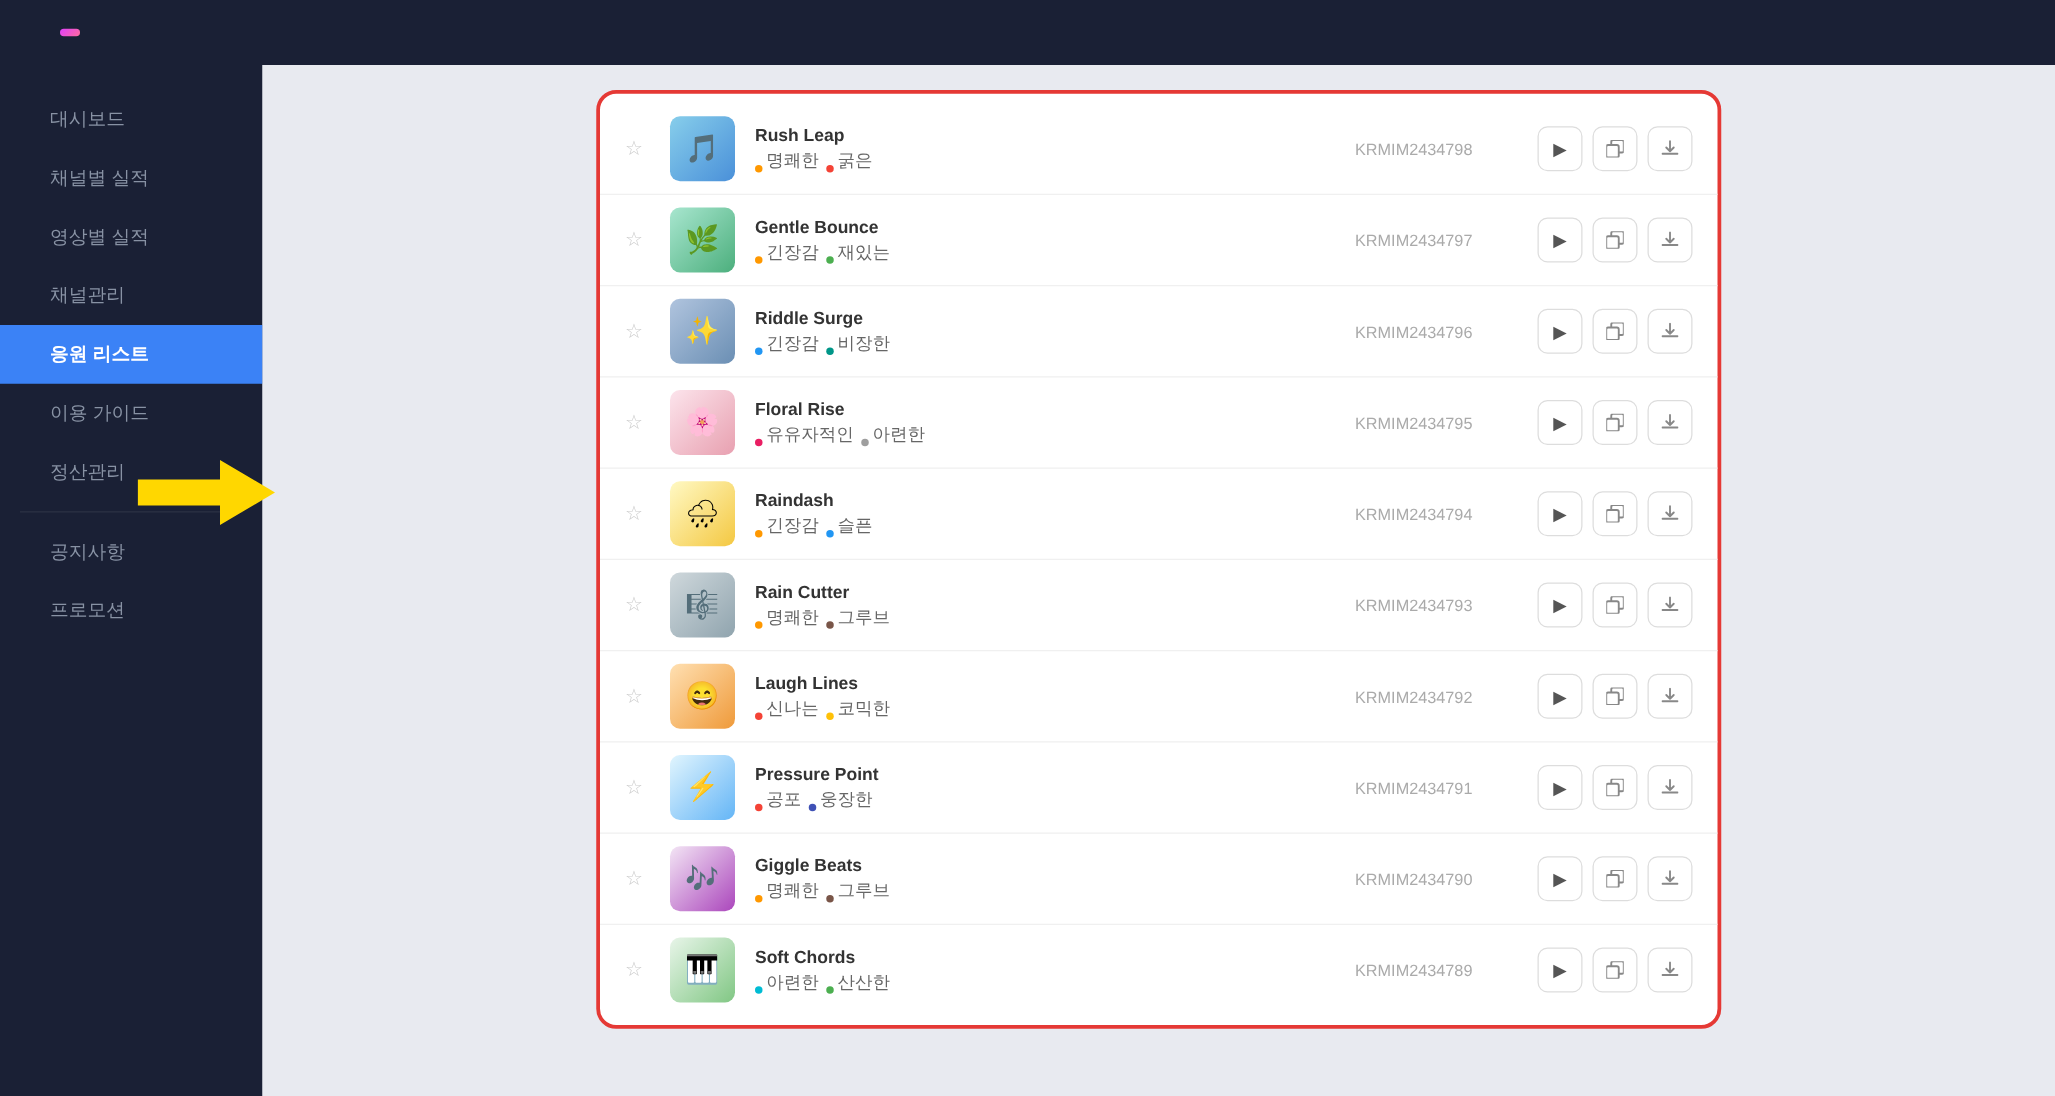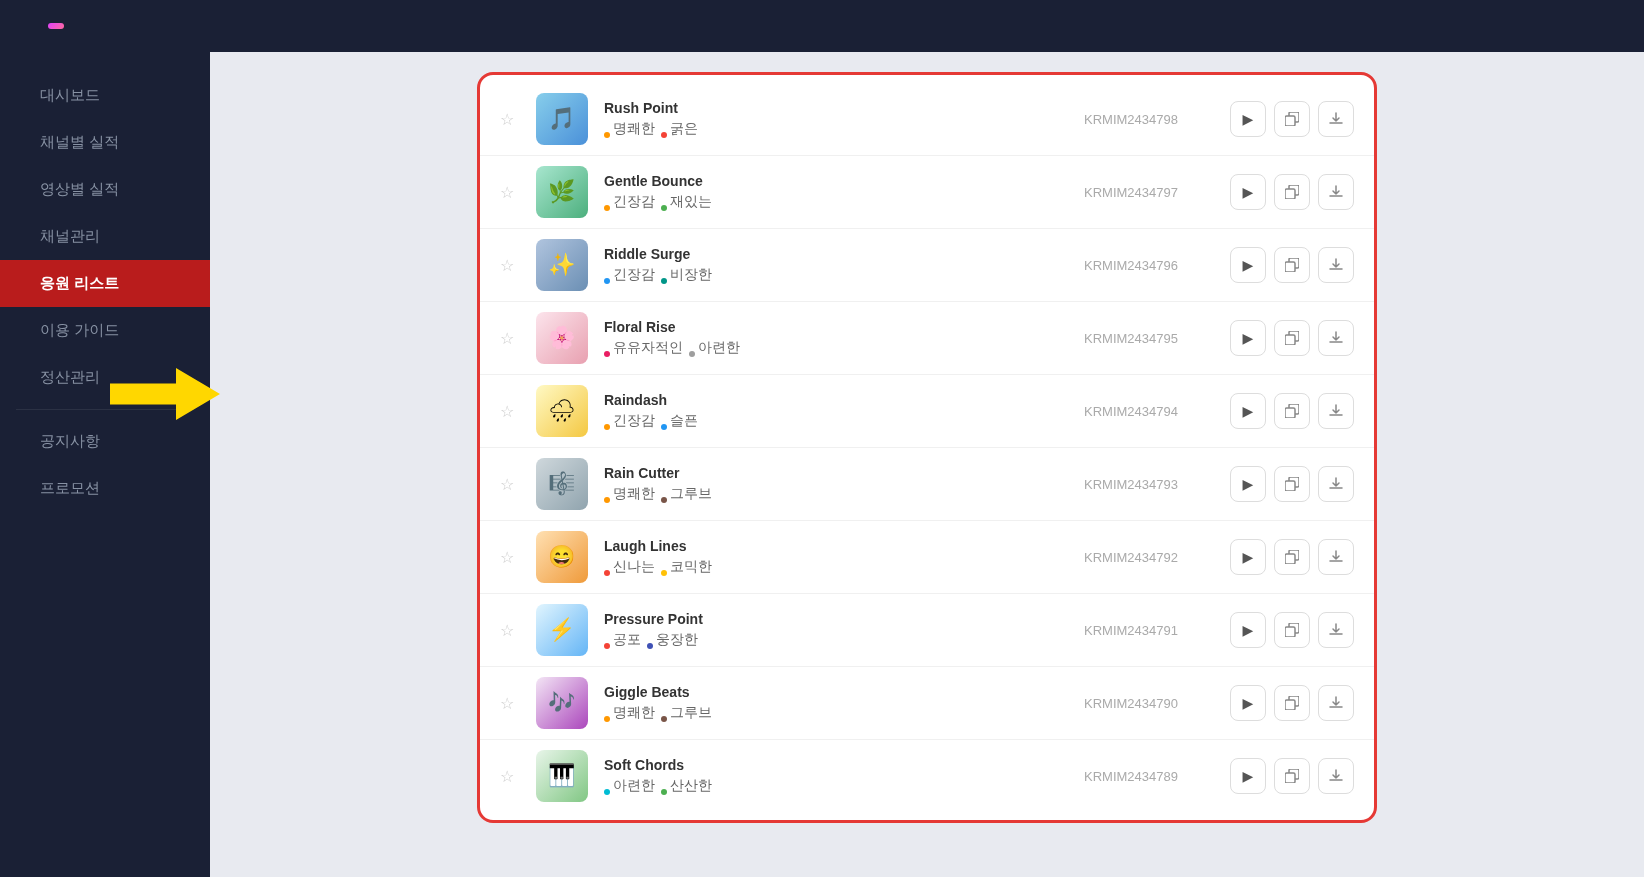"Rush Point" div.music-title { text: Point -> Leap }
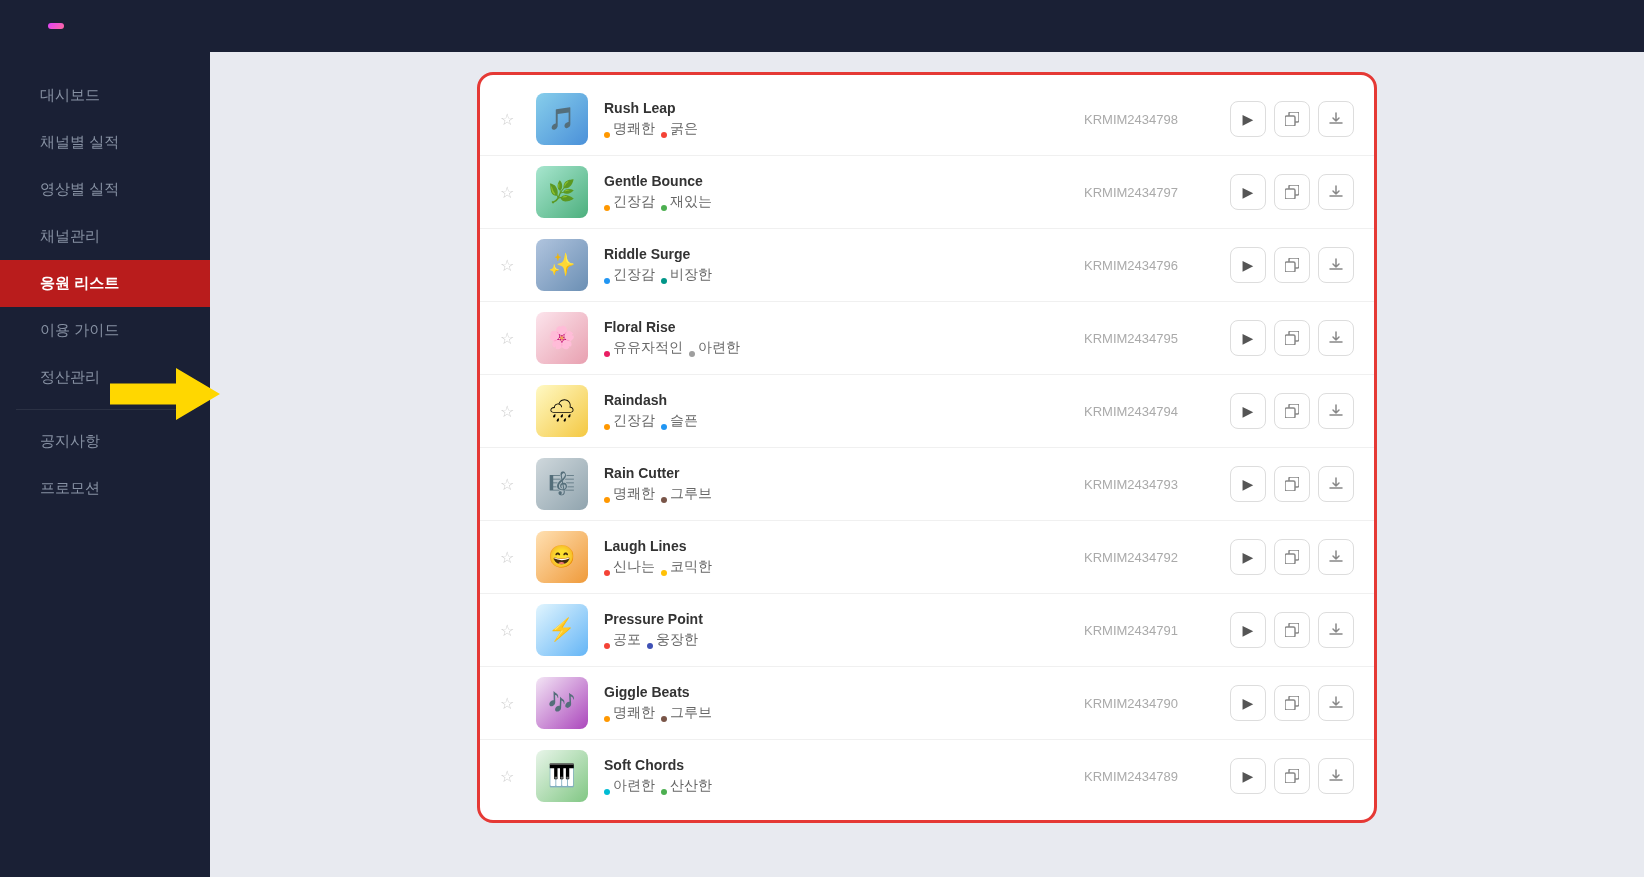"응원 리스트" .sidebar-item.active { background: #b91c1c -> #3b82f6 }
